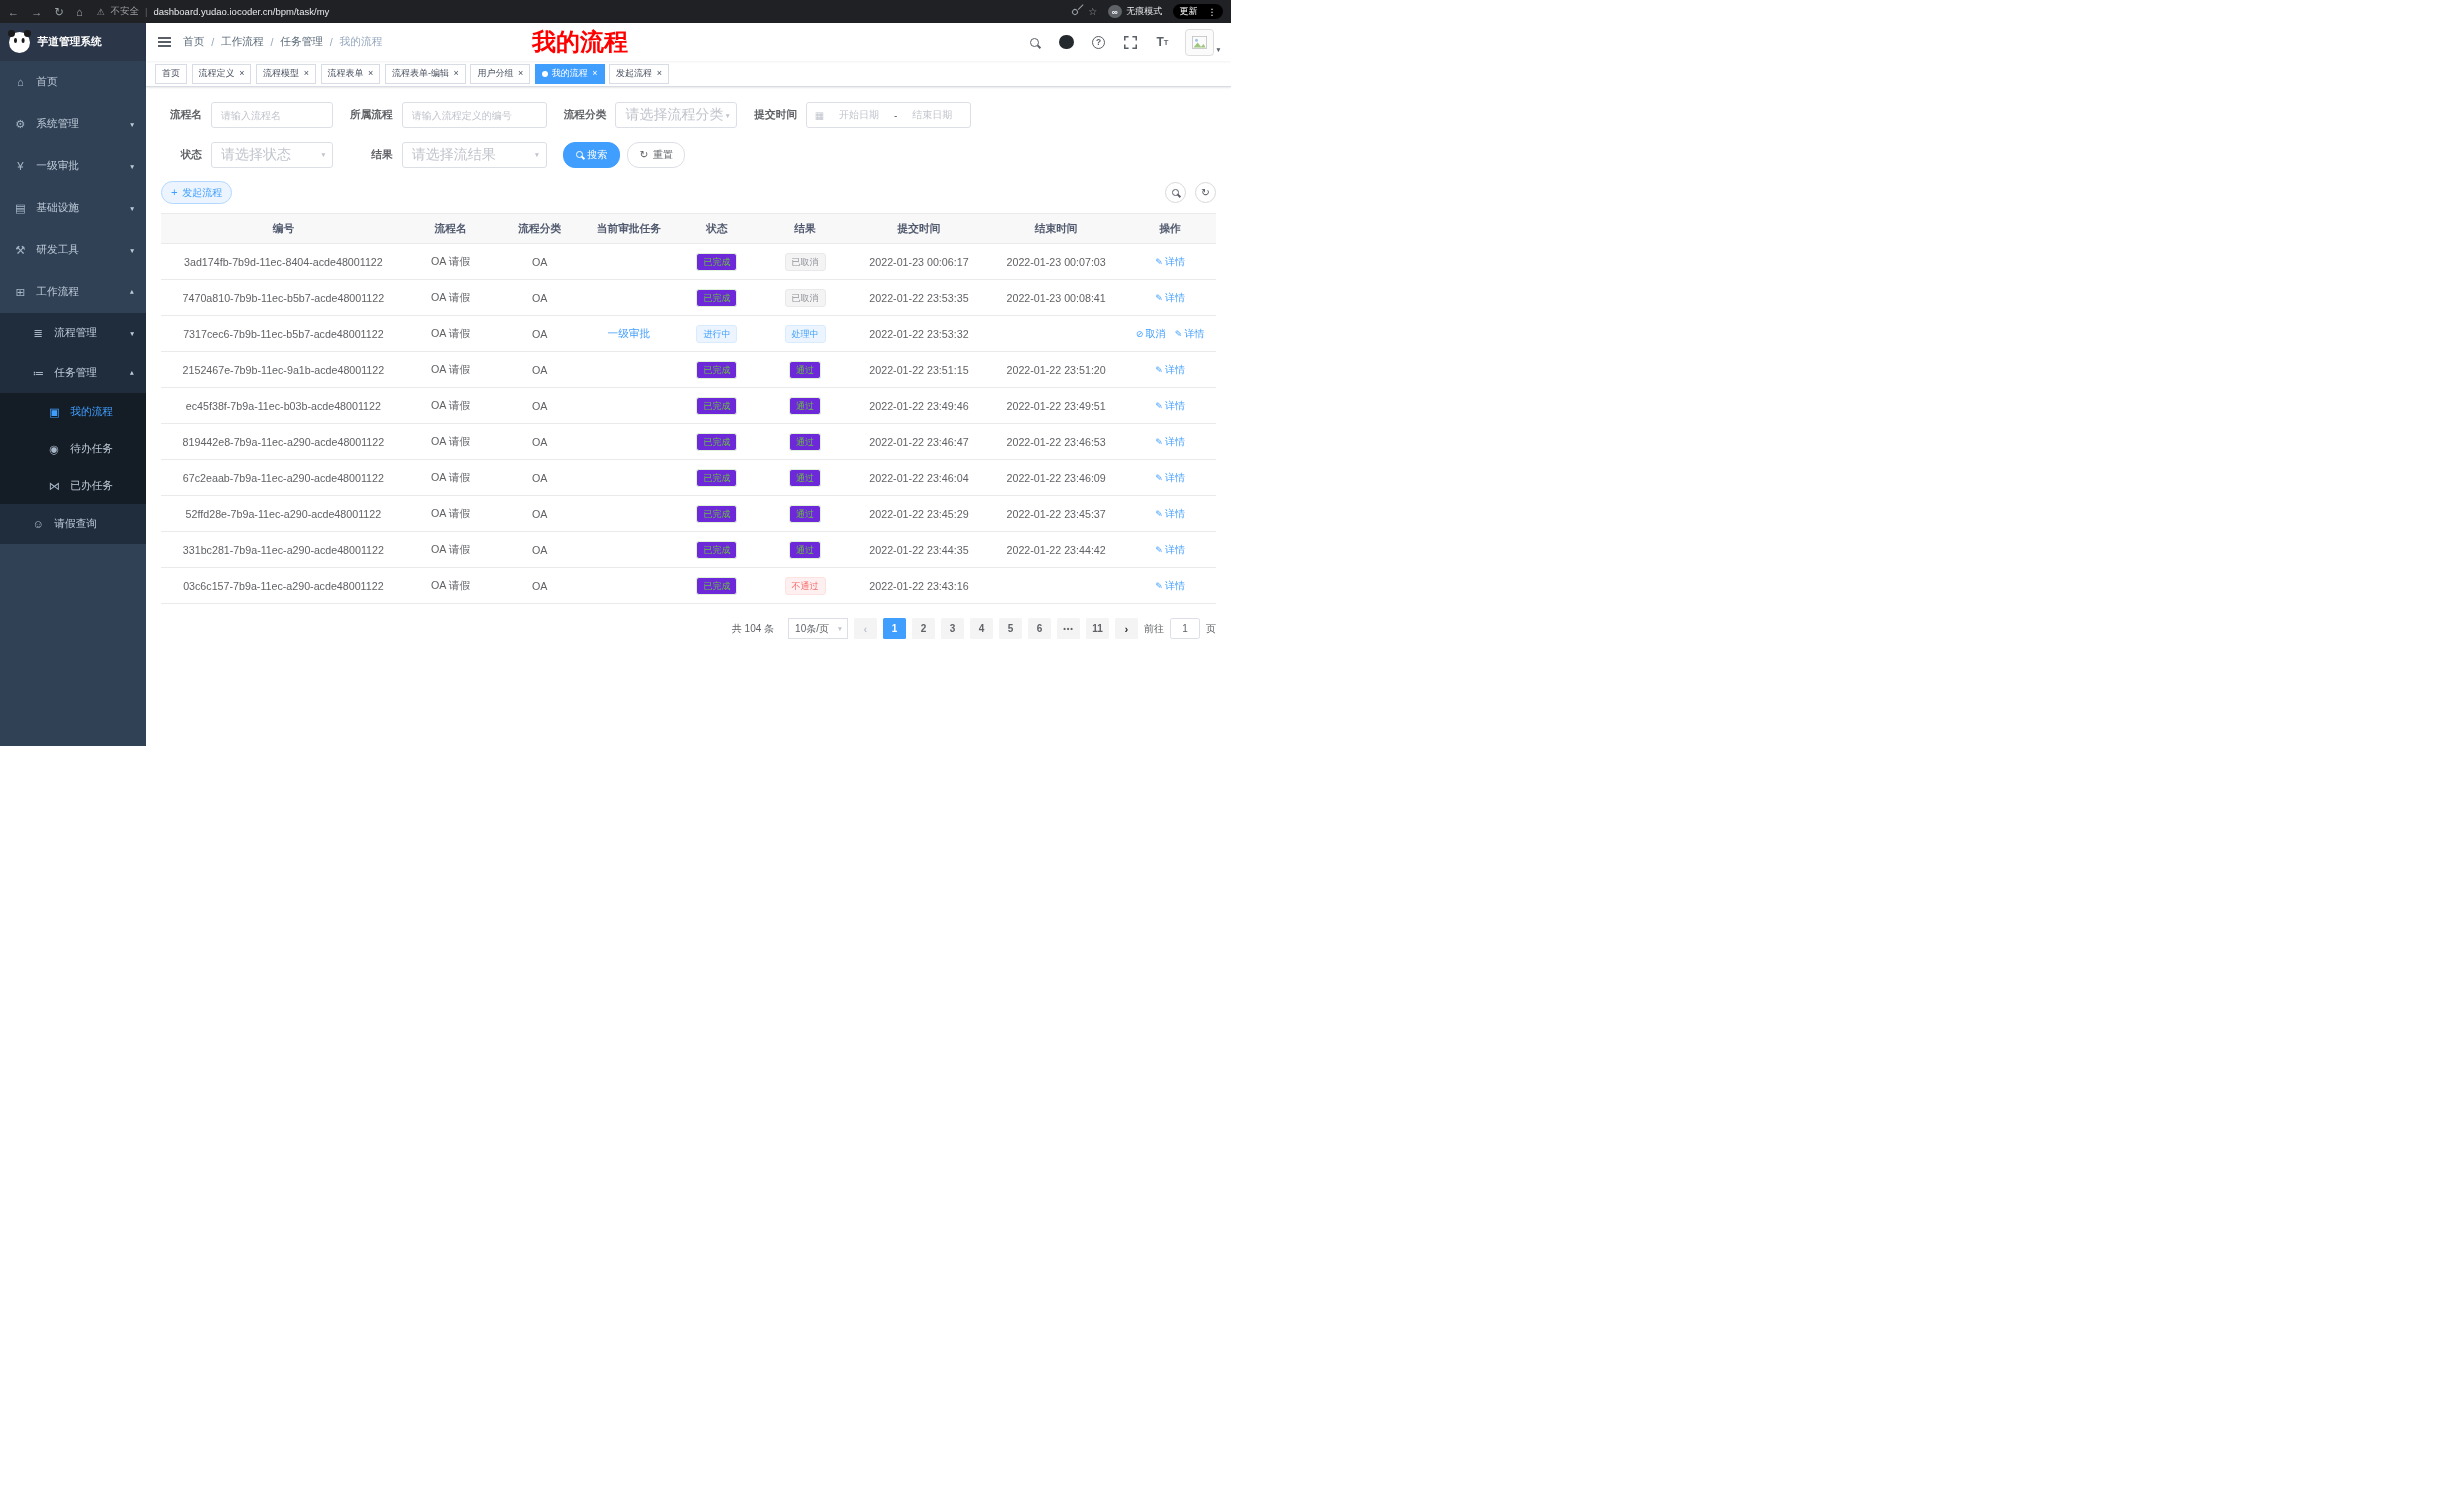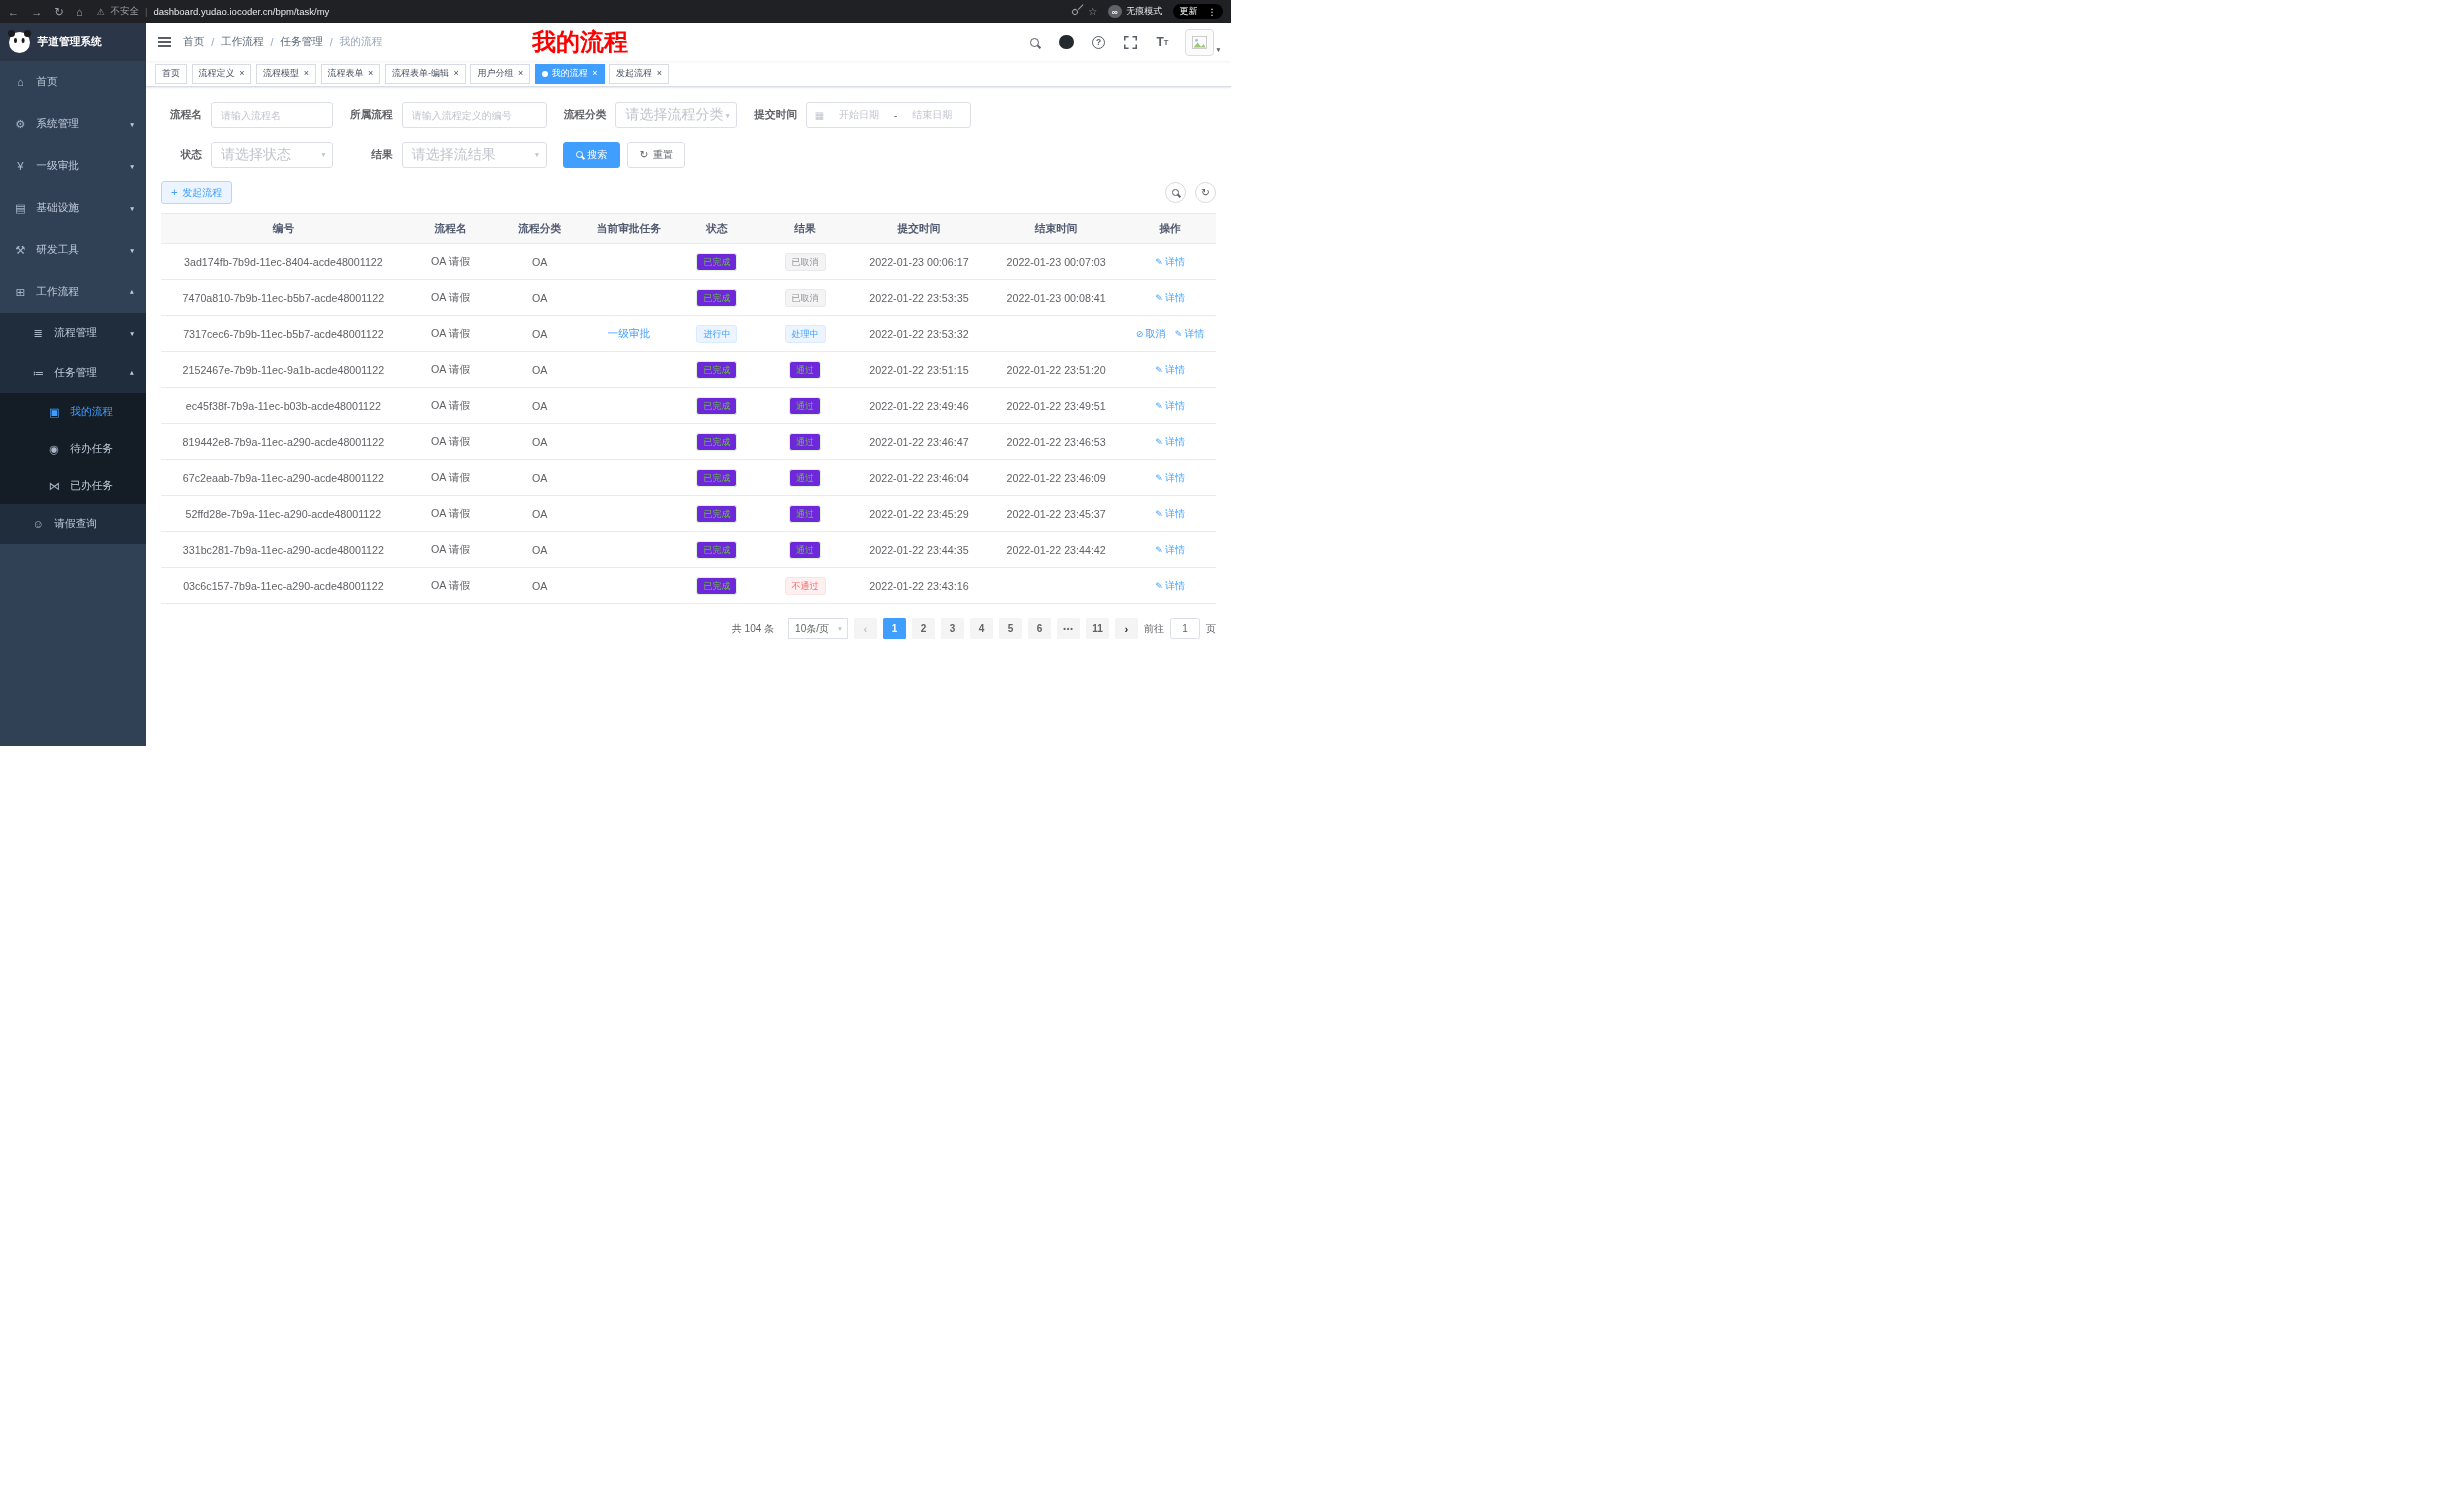"搜索" .btn { border-radius: 3px -> 12px }
